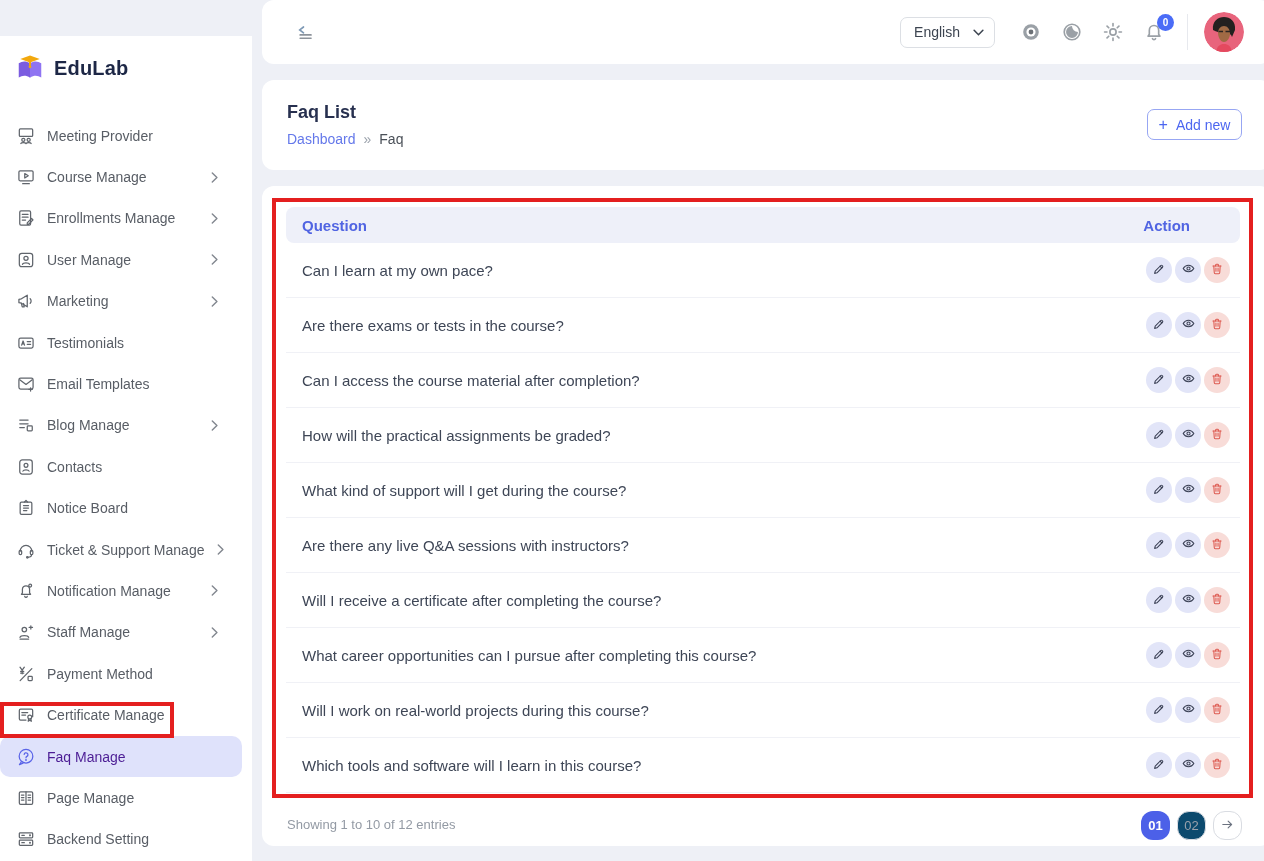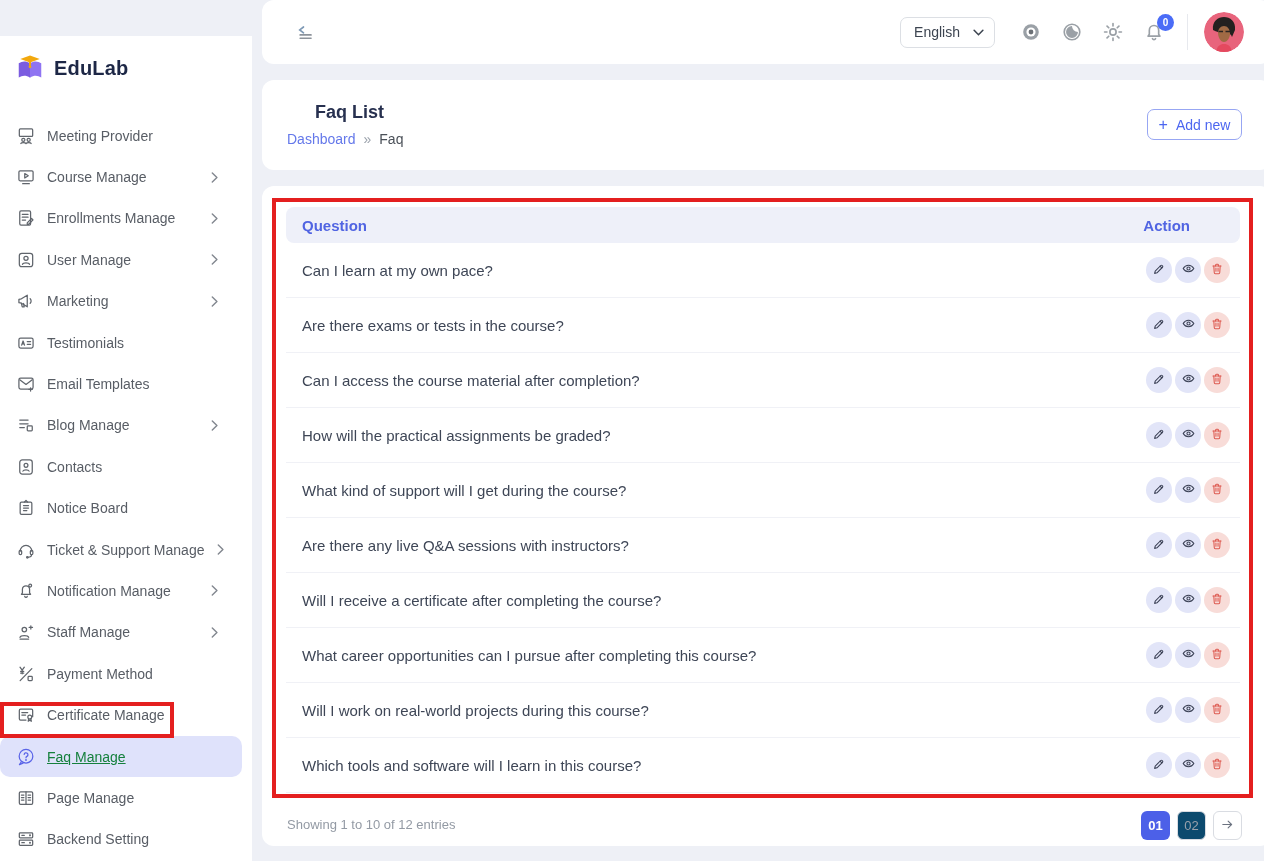"Faq List" .page-title { margin-left: 28px -> none }
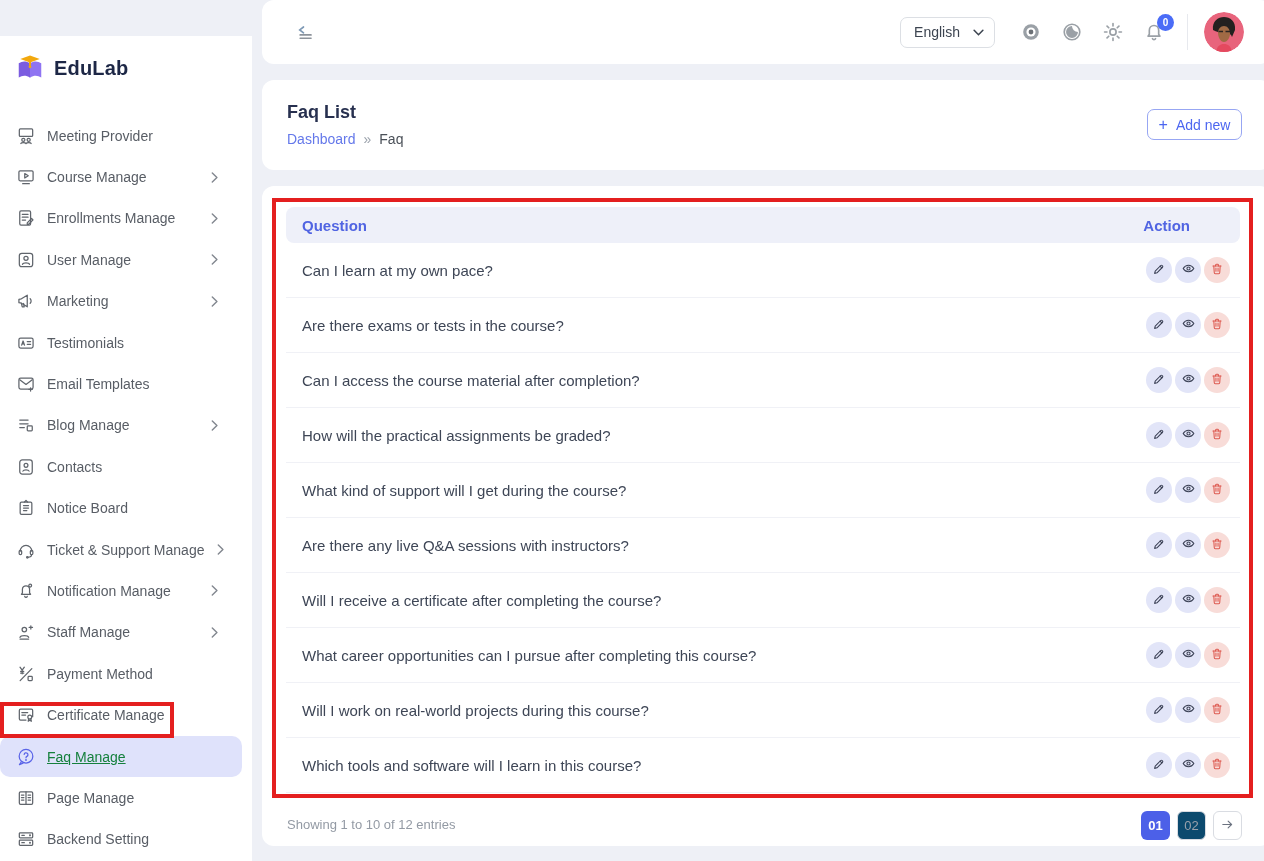"Faq Manage" .nav-item.active { color: #15803d -> #4c1d95; text-decoration: underline -> none }
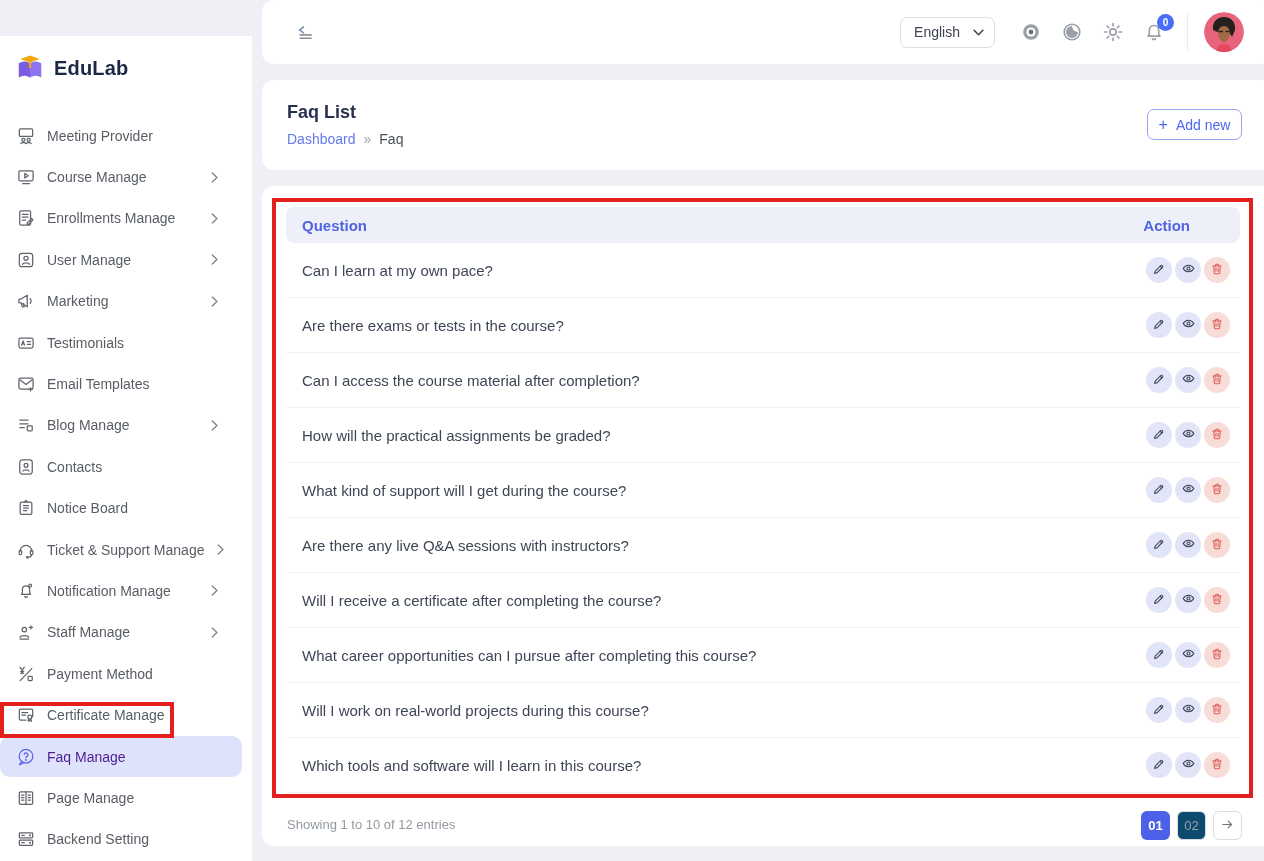"01" .pg { border-radius: 6px -> 12px }
